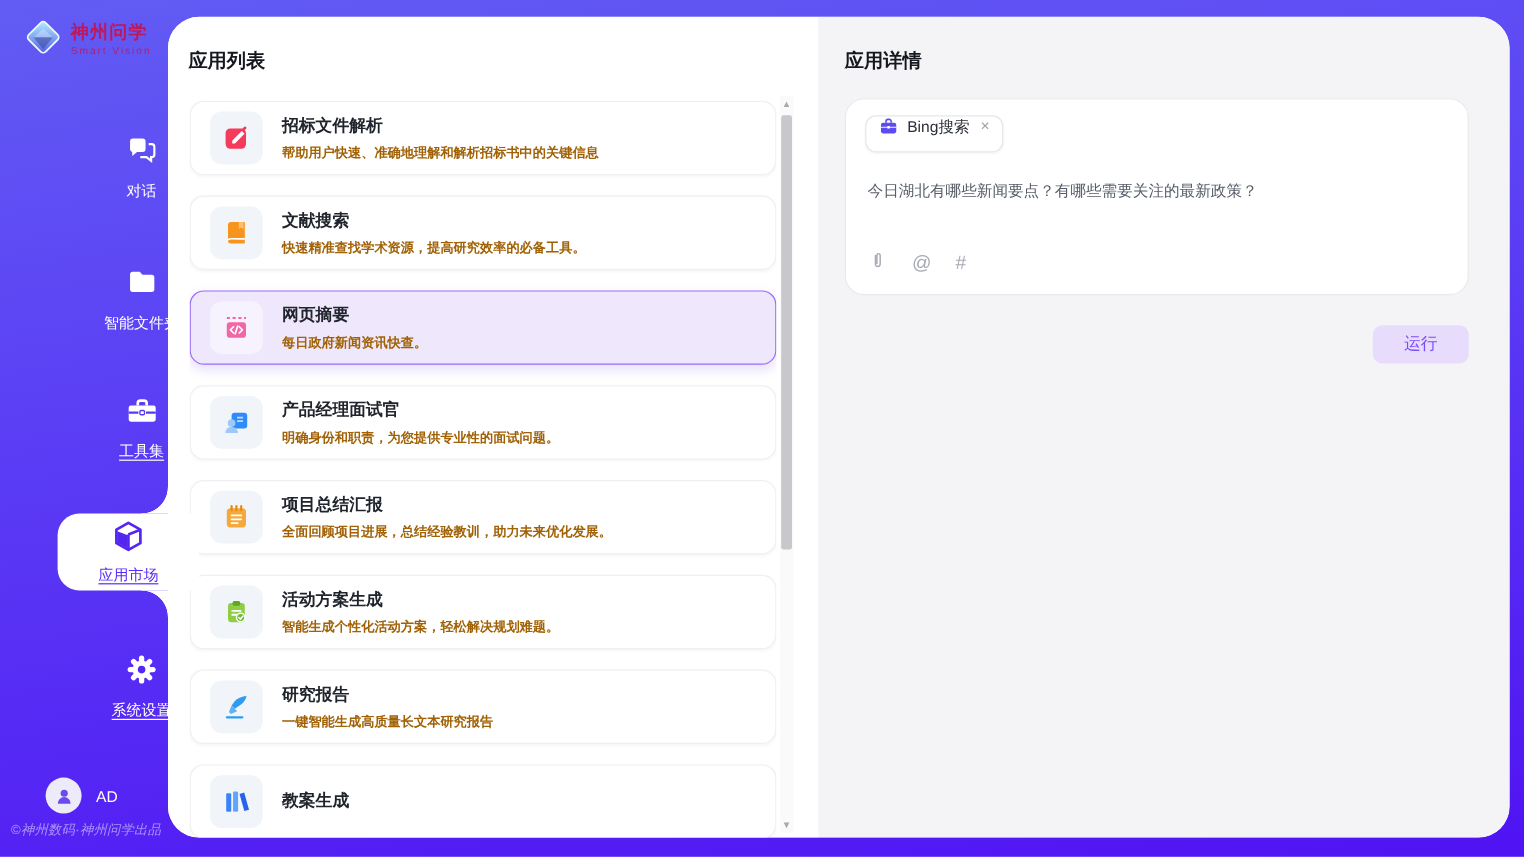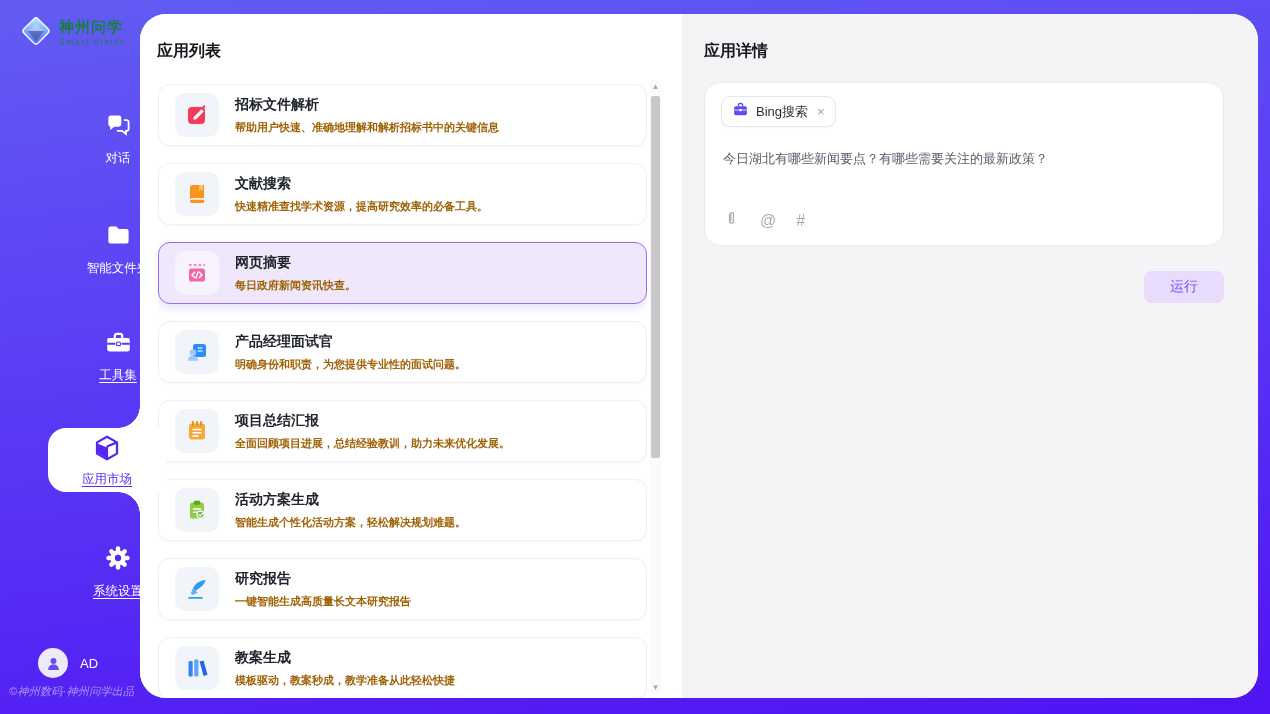"神州问学" .brand-text { color: #15803d -> #be185d }
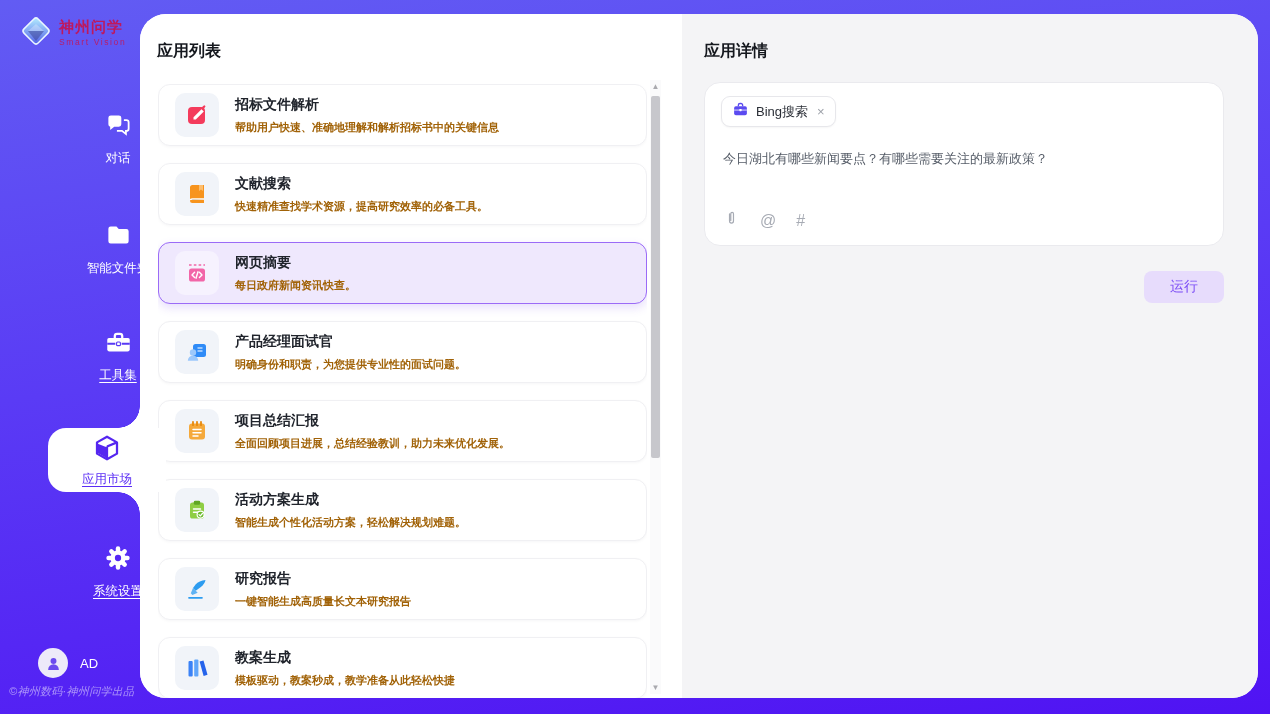"Bing搜索" .tool-tag { align-items: center -> none }
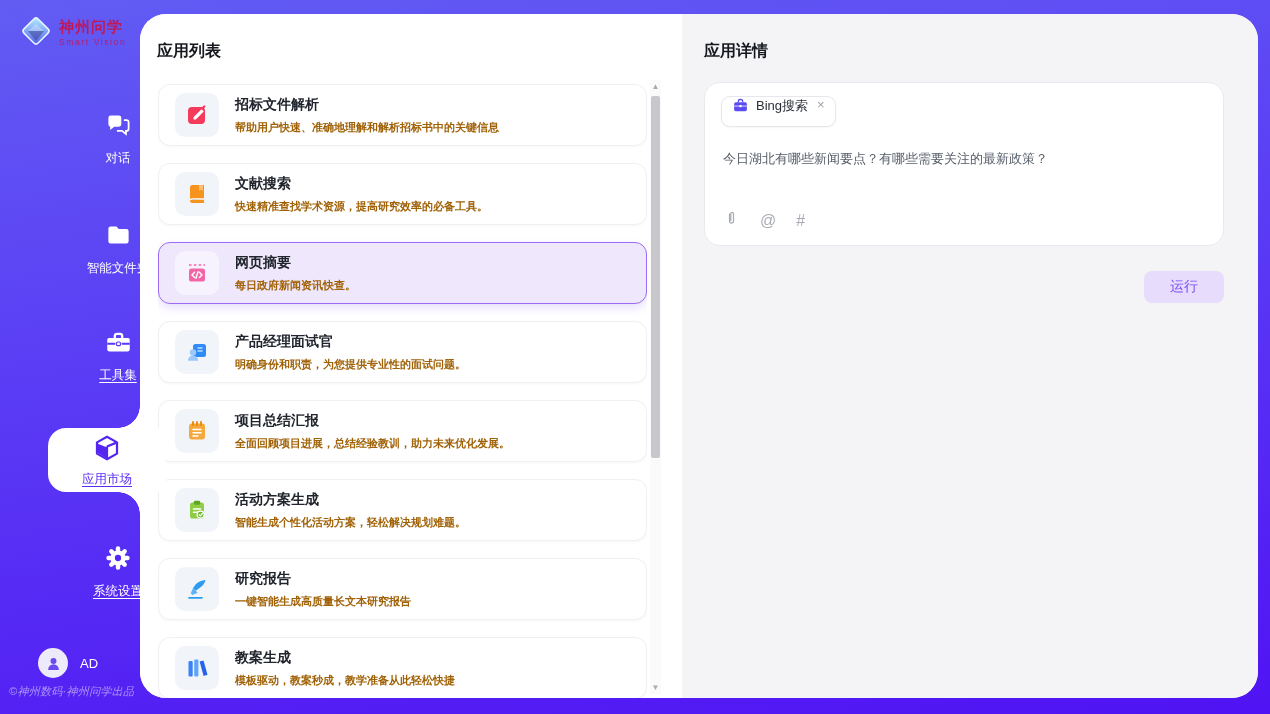"模板驱动，教案秒成，教学准备从此轻松快捷" div.card-desc { html: <div>模板驱动，教案秒成，教学准备从此轻松快捷</div> -> none }
